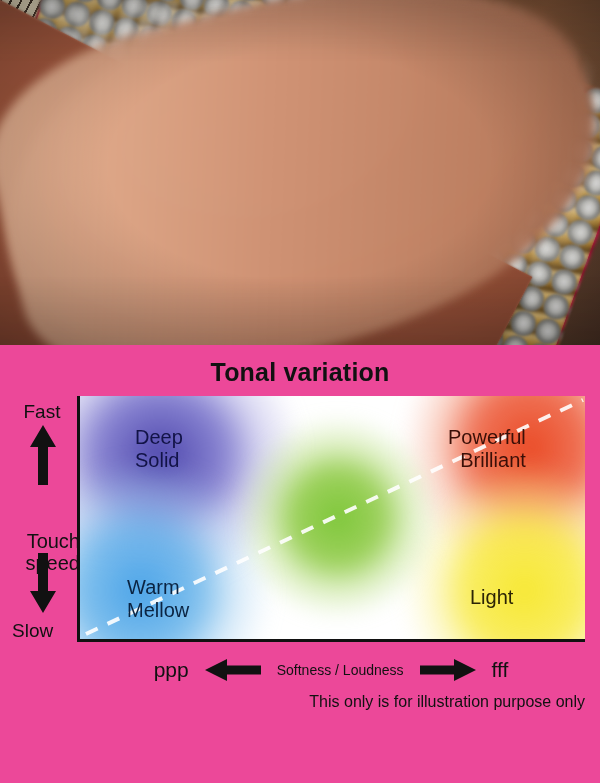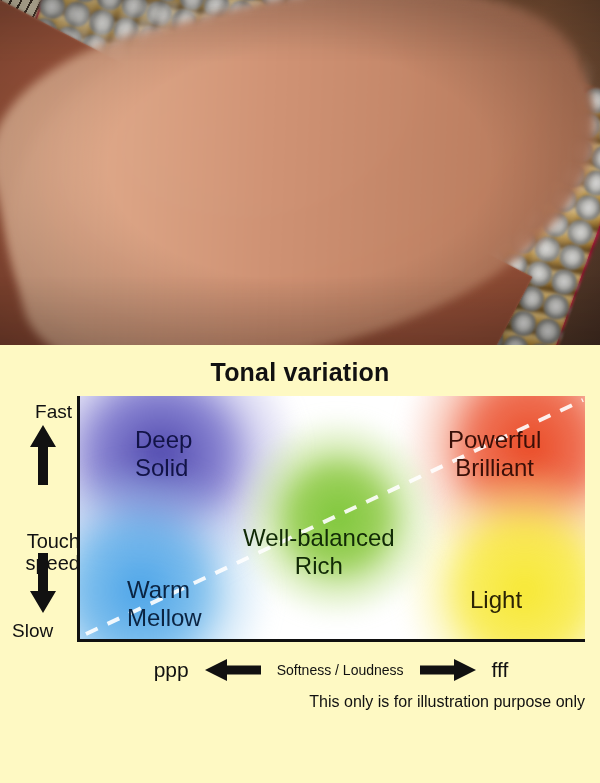"Tonal variation" #chart-panel { background: #fef9c3 -> #ec4899 }
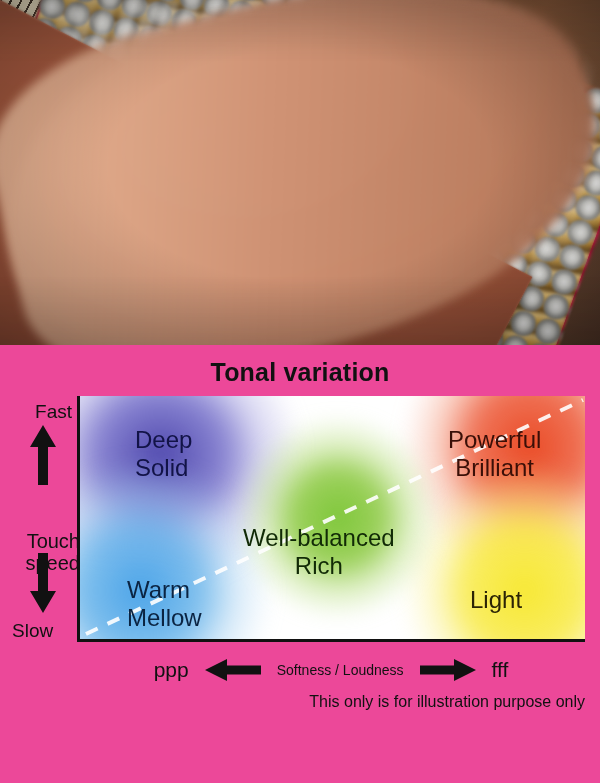"Fast" #y-fast { text-align: right -> center }
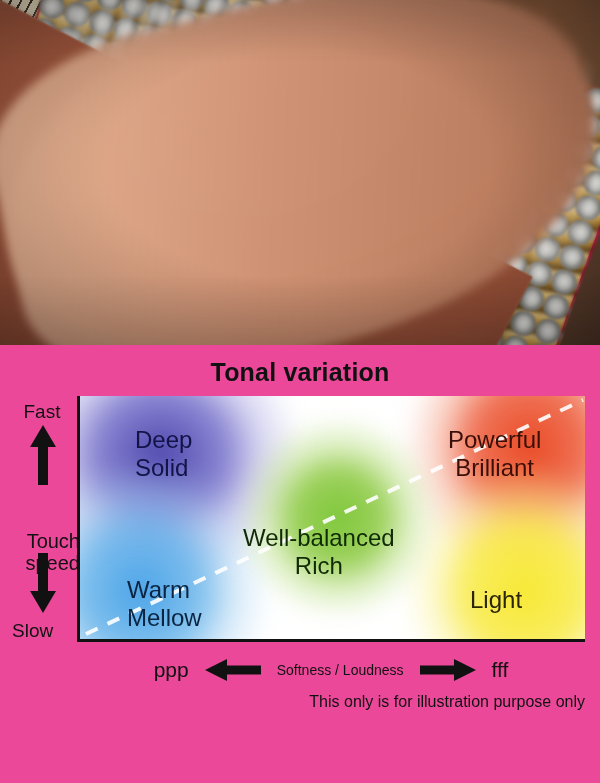"Deep" .region-label { font-size: 24px -> 20px }
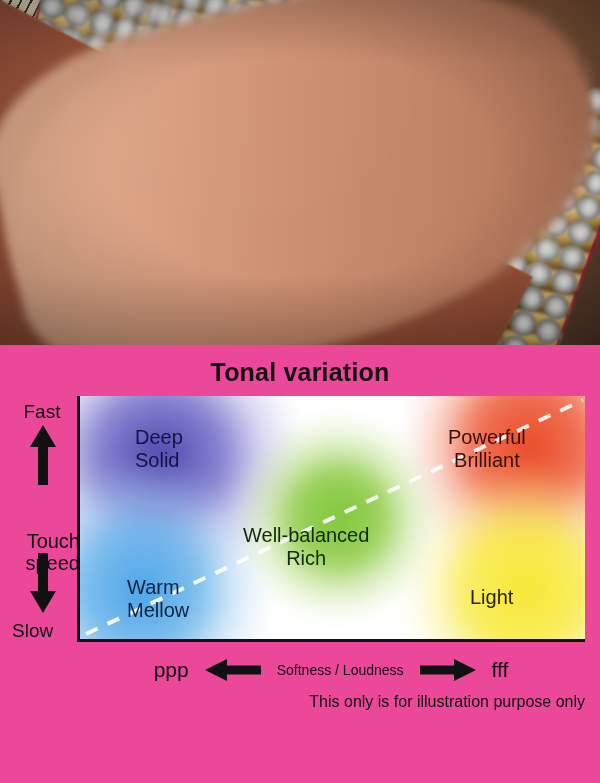"Powerful" #lbl-powerful { text-align: center -> right }
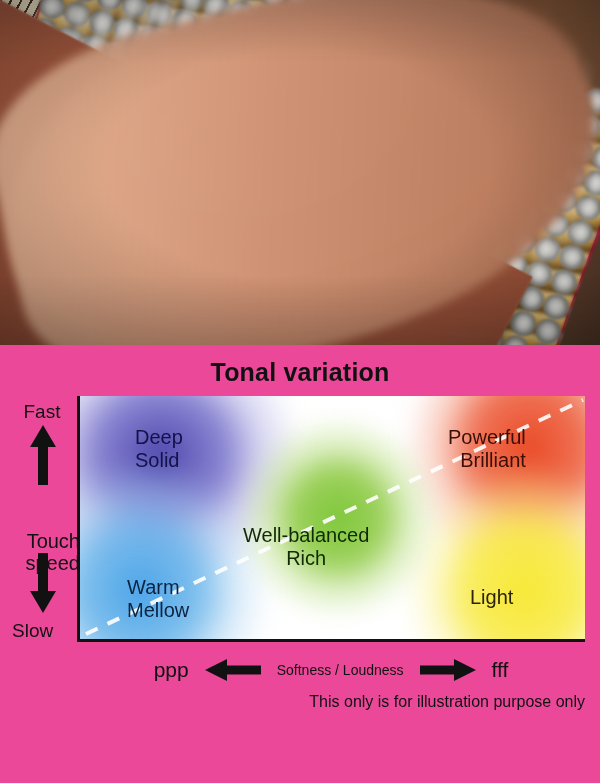"Well-balanced" div.region-label { html: <div>Well-balanced Rich</div> -> none }
